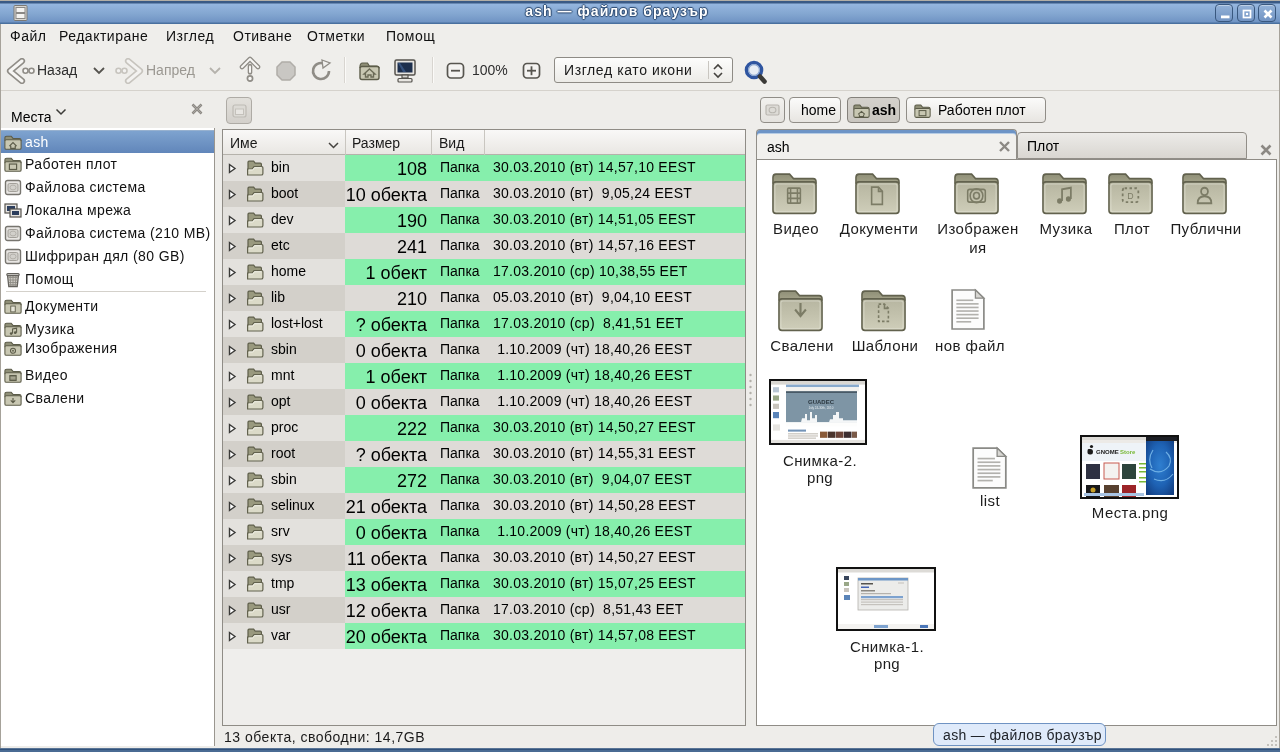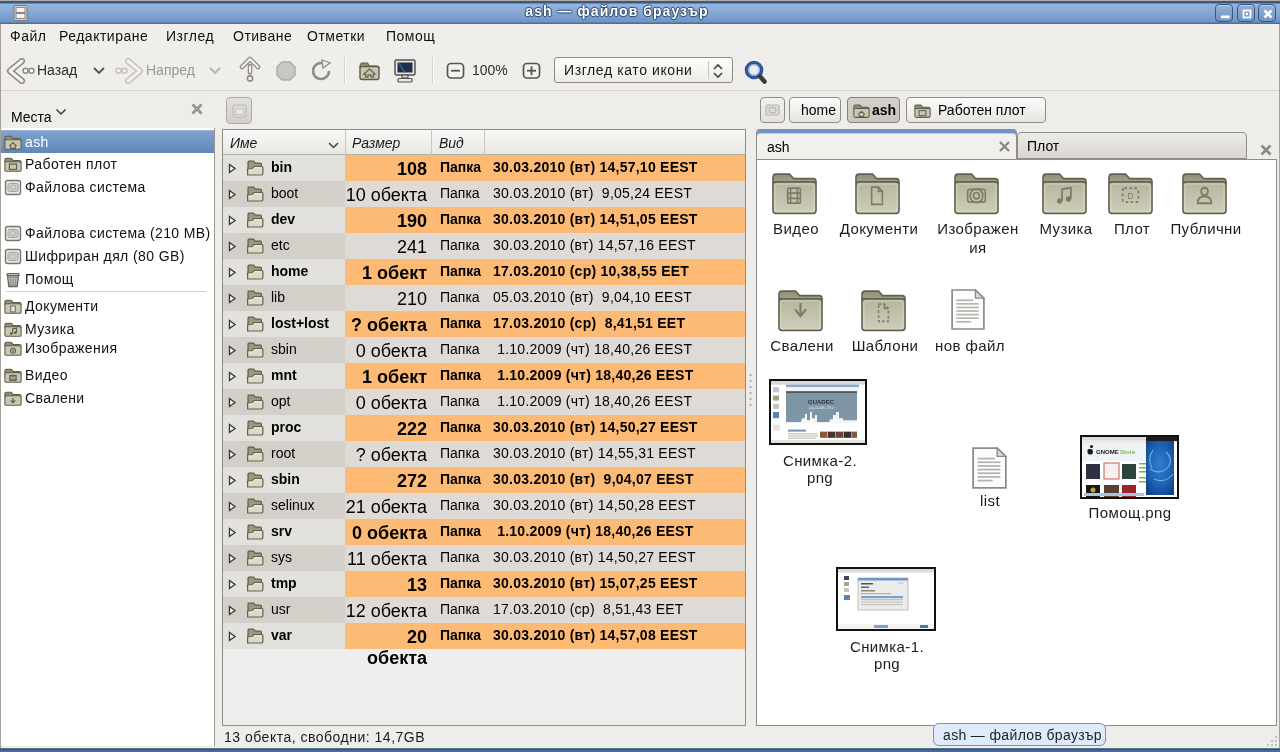"Име" #thead { font-style: italic -> none }
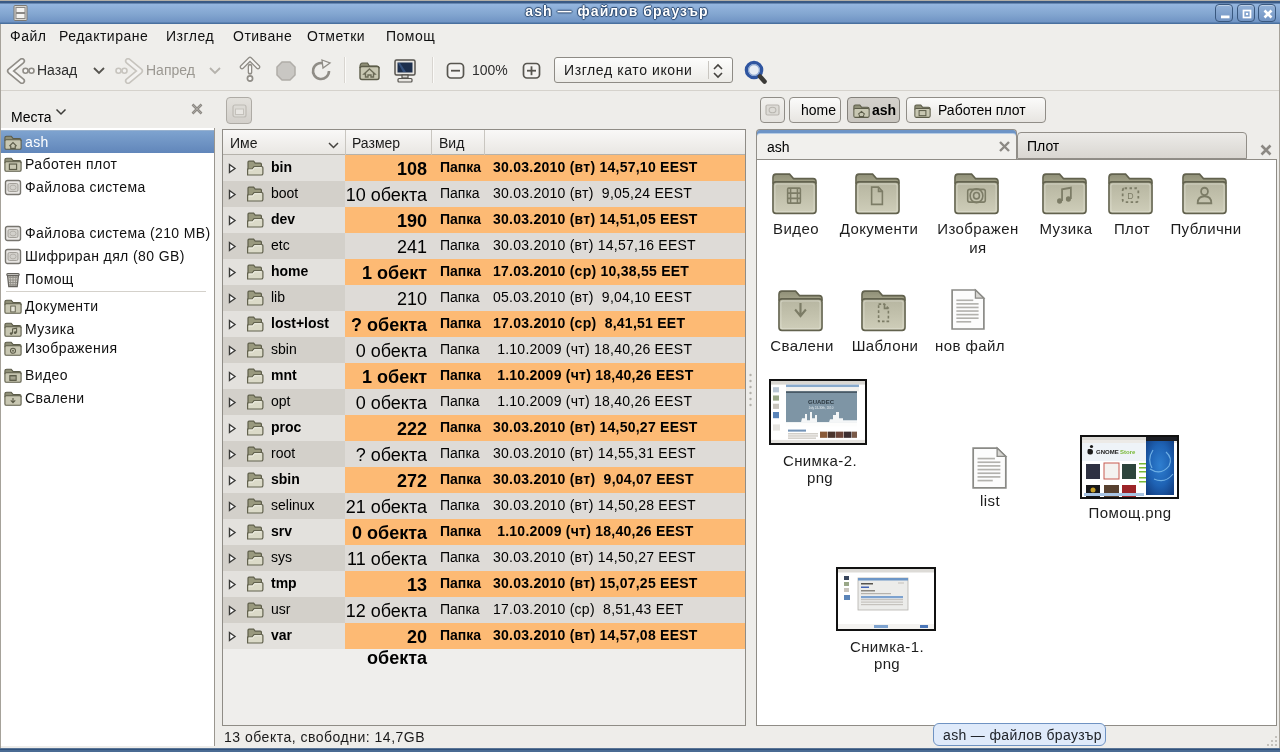"bin" .rowa { background: #fdba74 -> #86efac; font-weight: bold -> none }
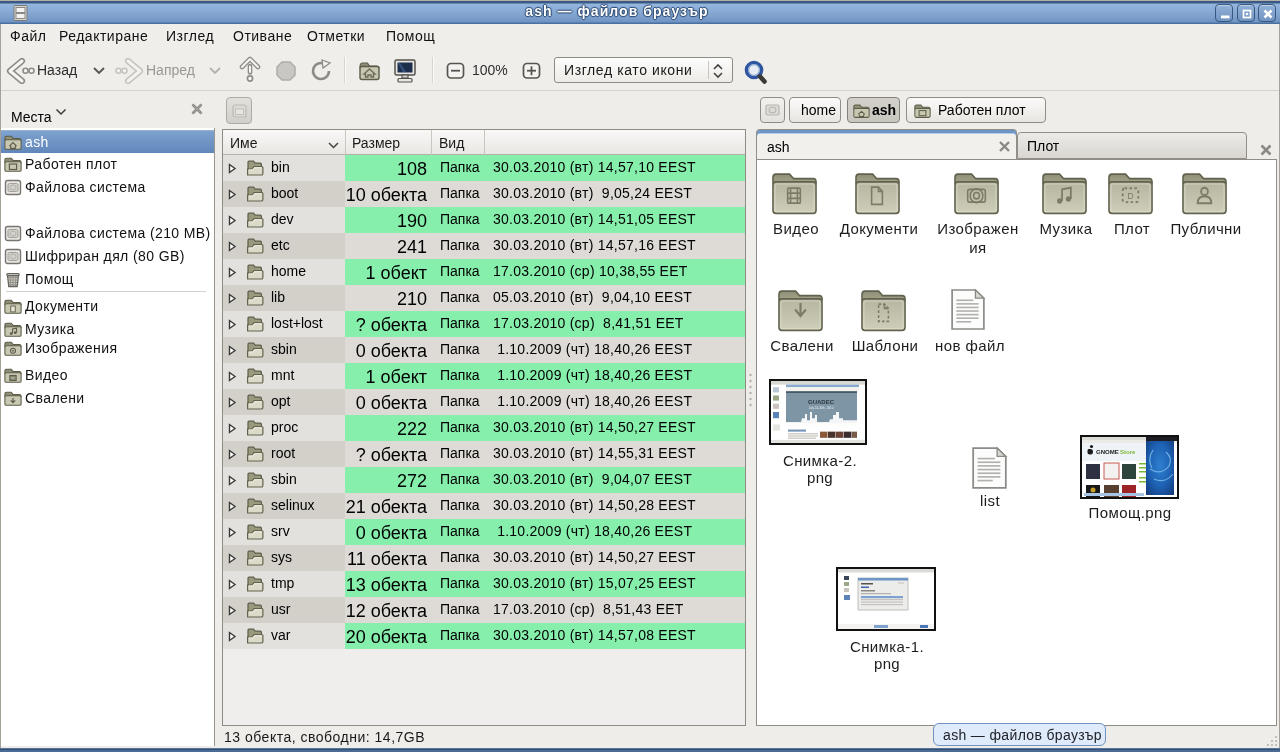"Локална мрежа" div.srow { html: none -> <div> <svg> <rect></rect> <rect></rect> <rect></rect> <rect></rect> </svg> <span>Локална мрежа</span> </div> }
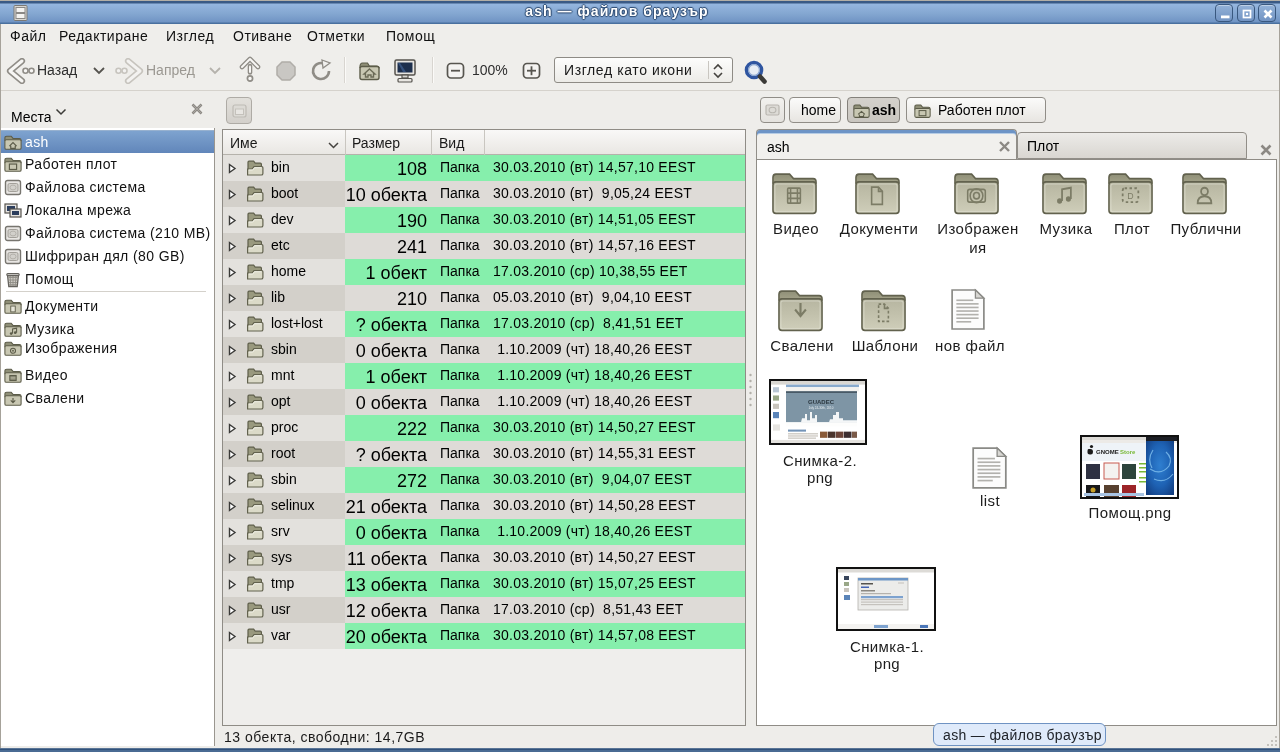"Помощ.png" div.ilabel { text: Помощ.png -> Места.png }
